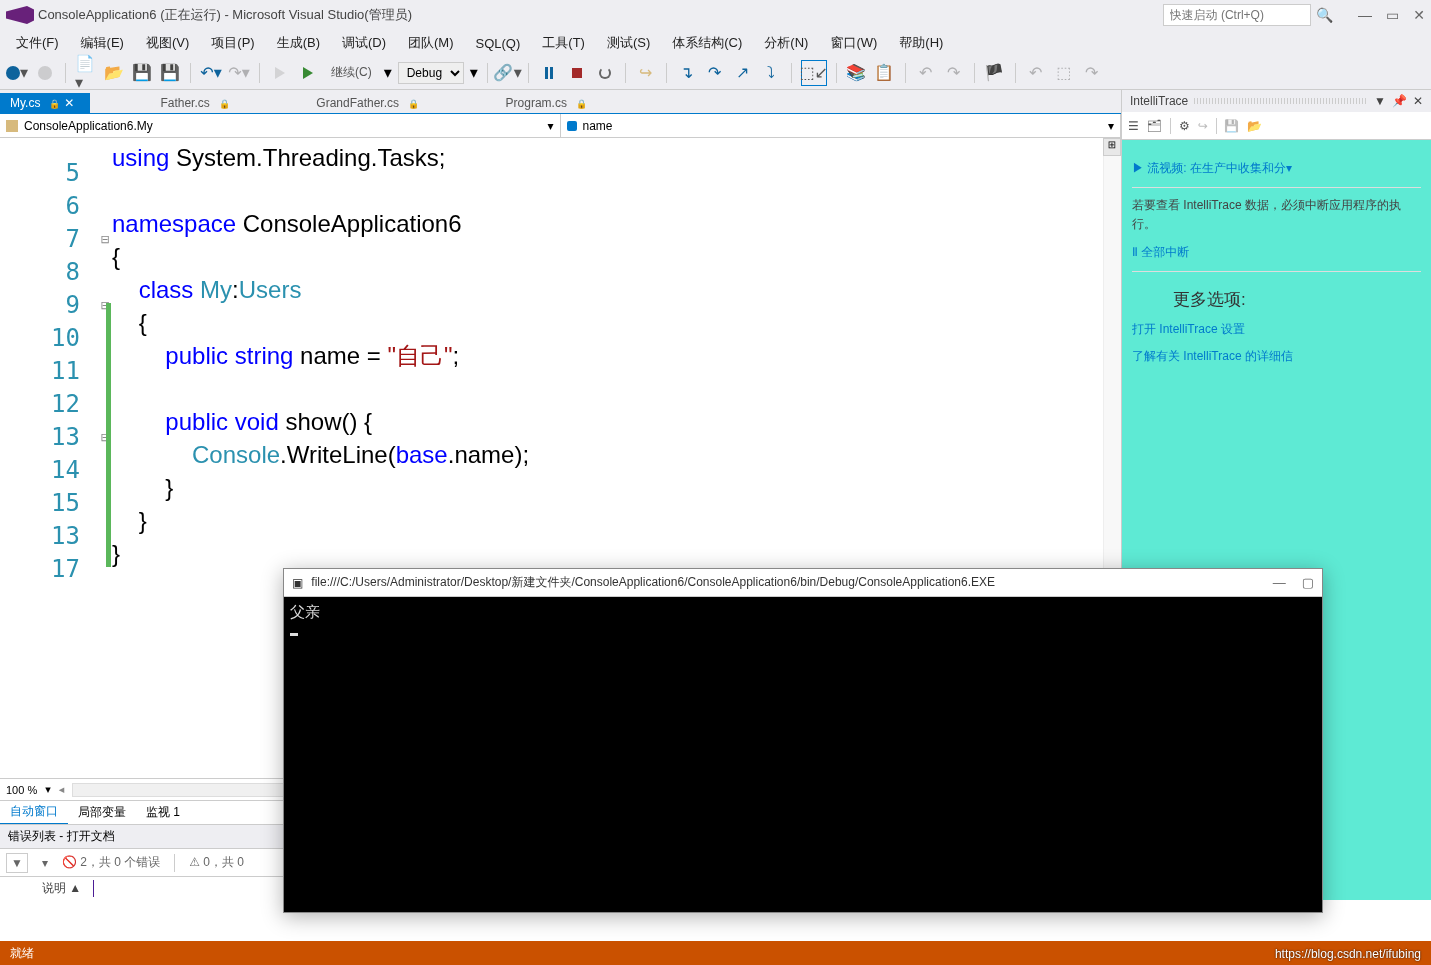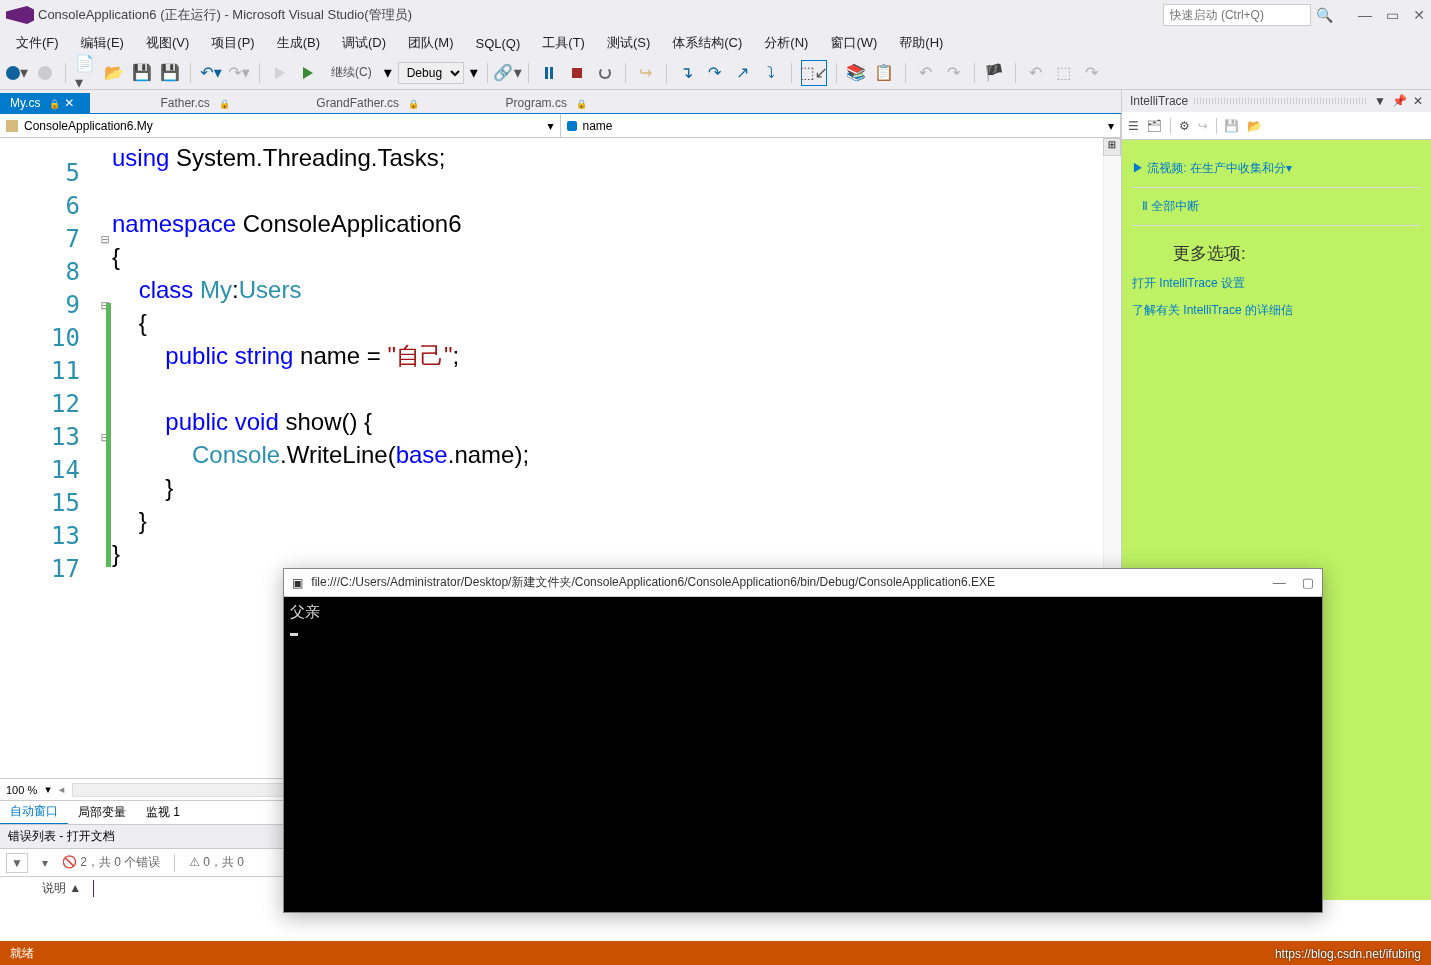"▶ 流视频: 在生产中收集和分▾" .it-body { background: #bef264 -> #5eead4 }
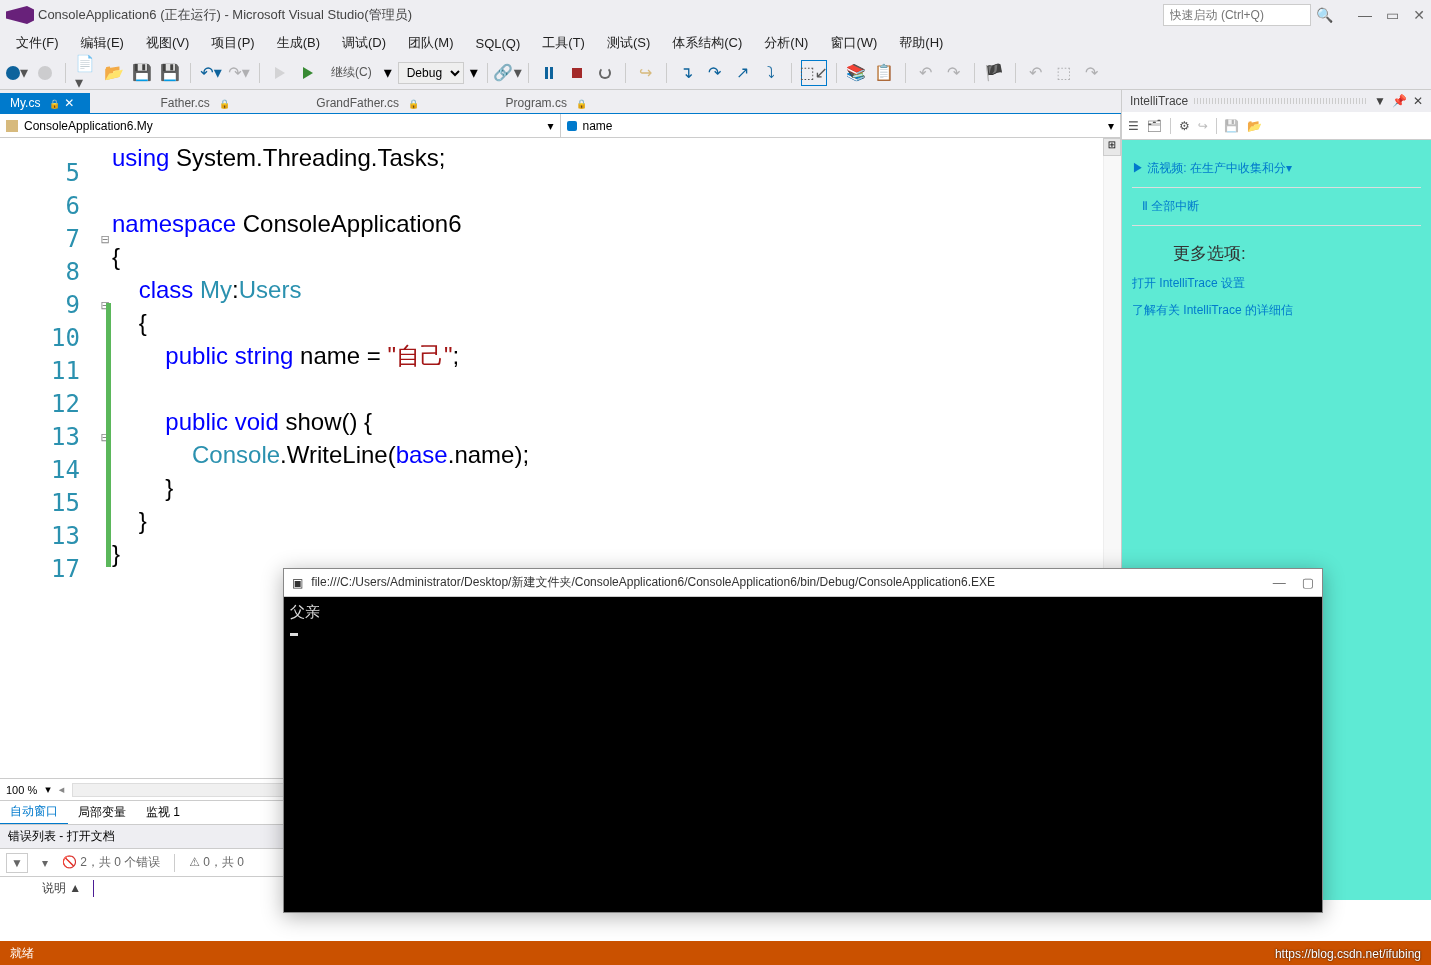"若要查看 IntelliTrace 数据，必须中断应用程序的执行。" p { html: none -> <p>若要查看 IntelliTrace 数据，必须中断应用程序的执行。</p> }
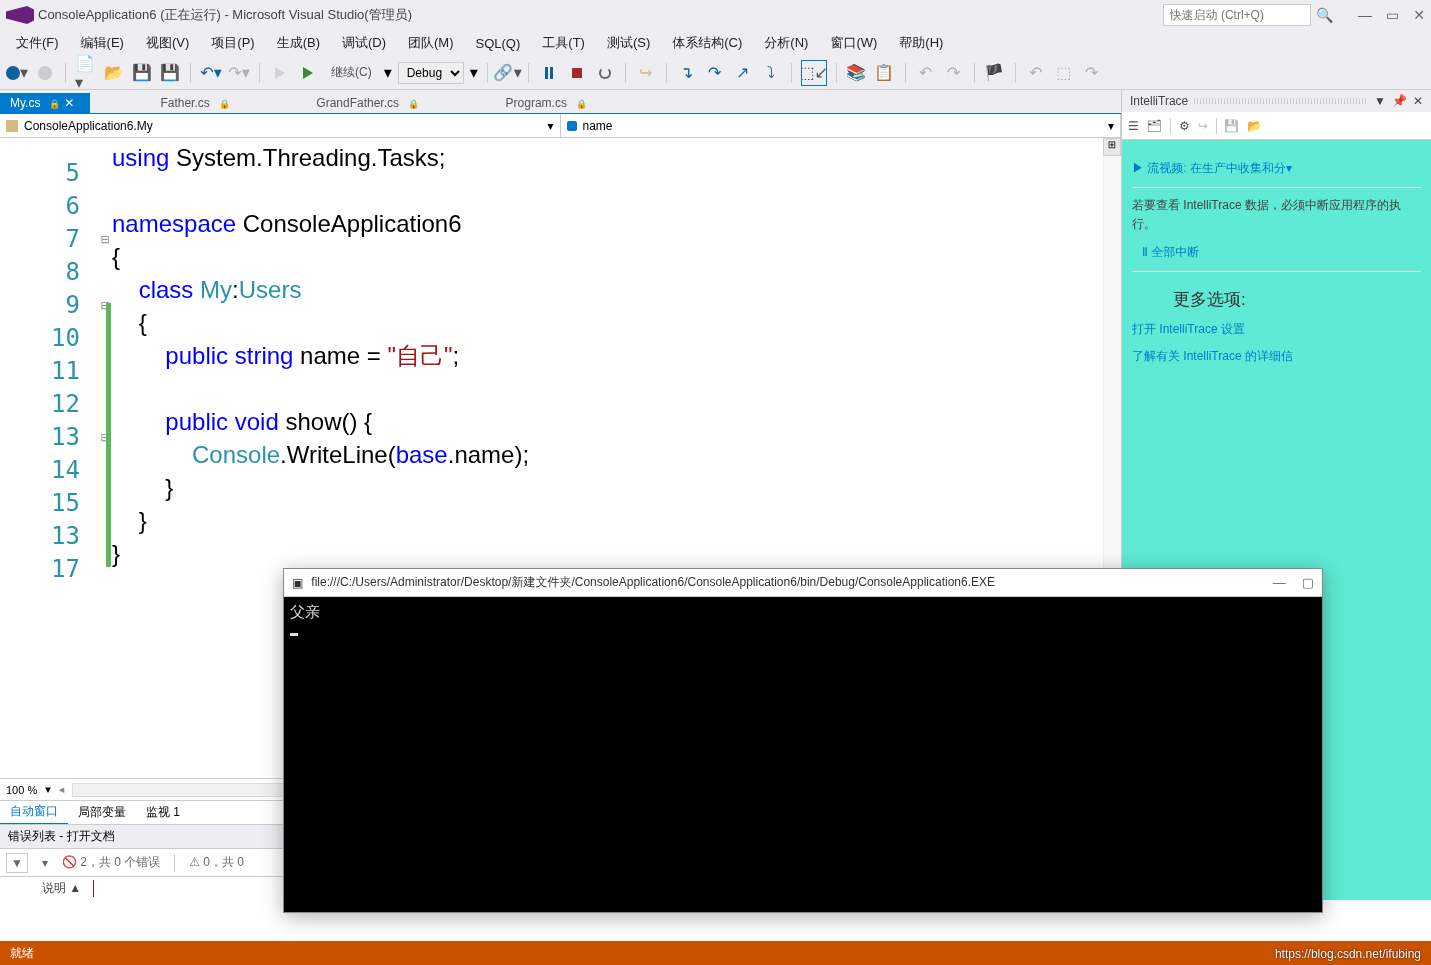"Ⅱ 全部中断" span.it-link { margin-left: 10px -> none }
